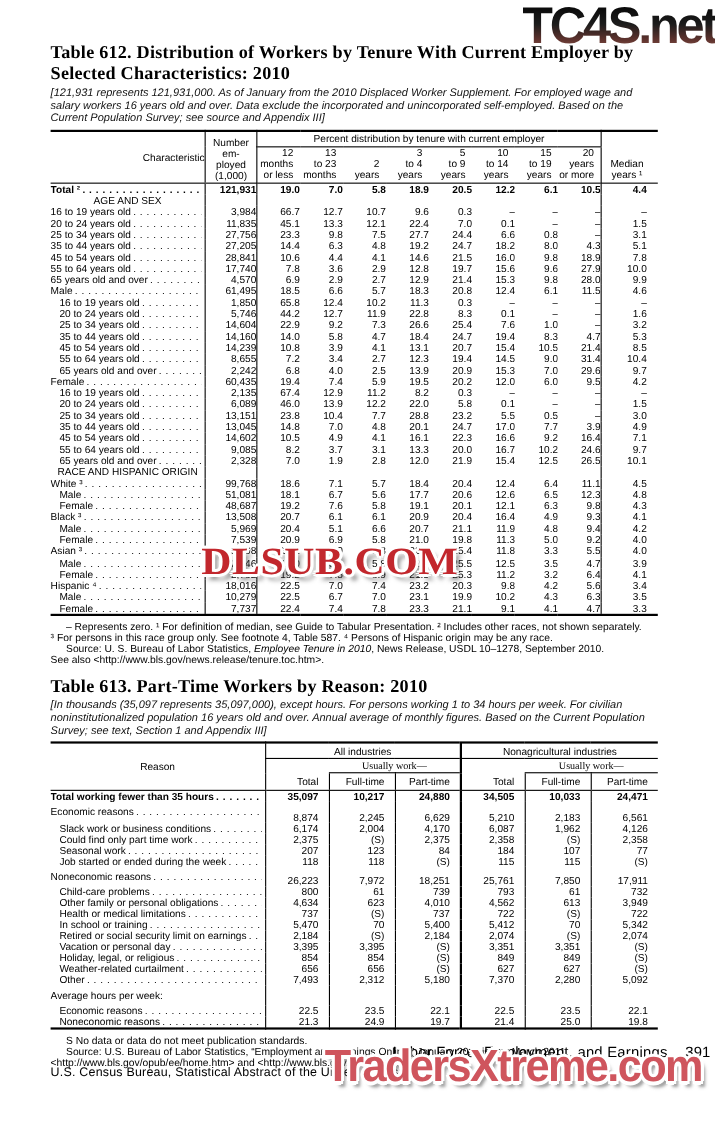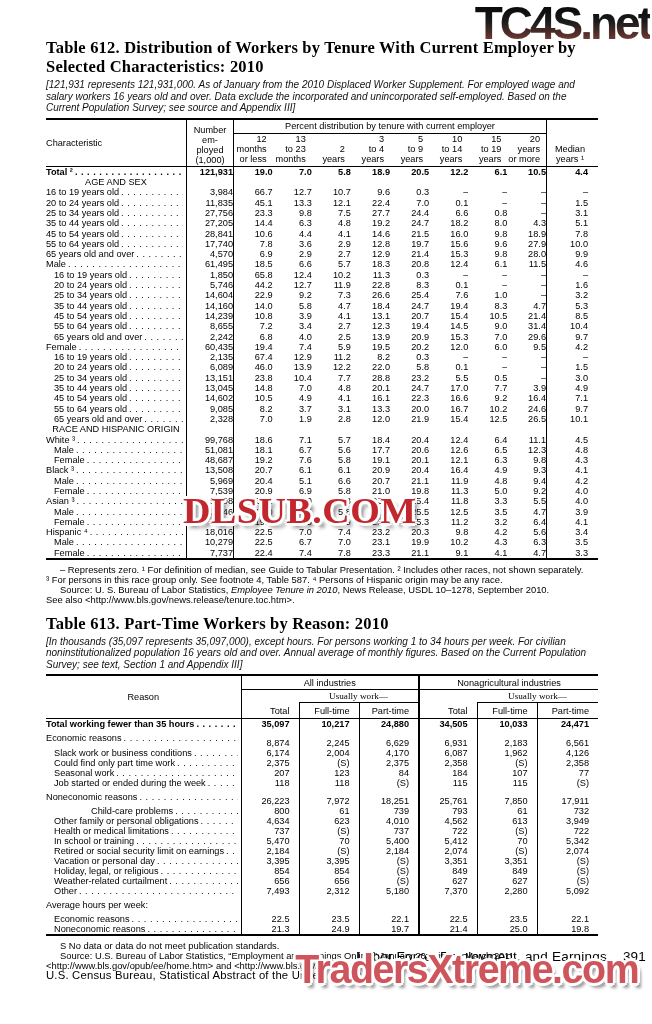"Characteristic" .t612 th.hchar { text-align: left -> right }
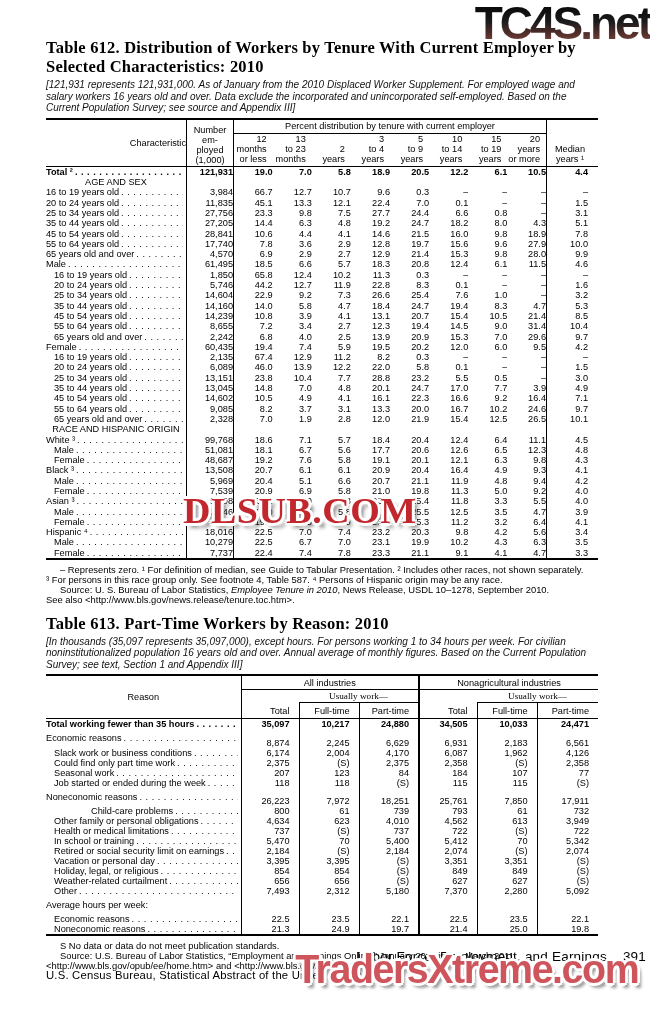"6,931" td.v { text: 6,931 -> 5,210 }
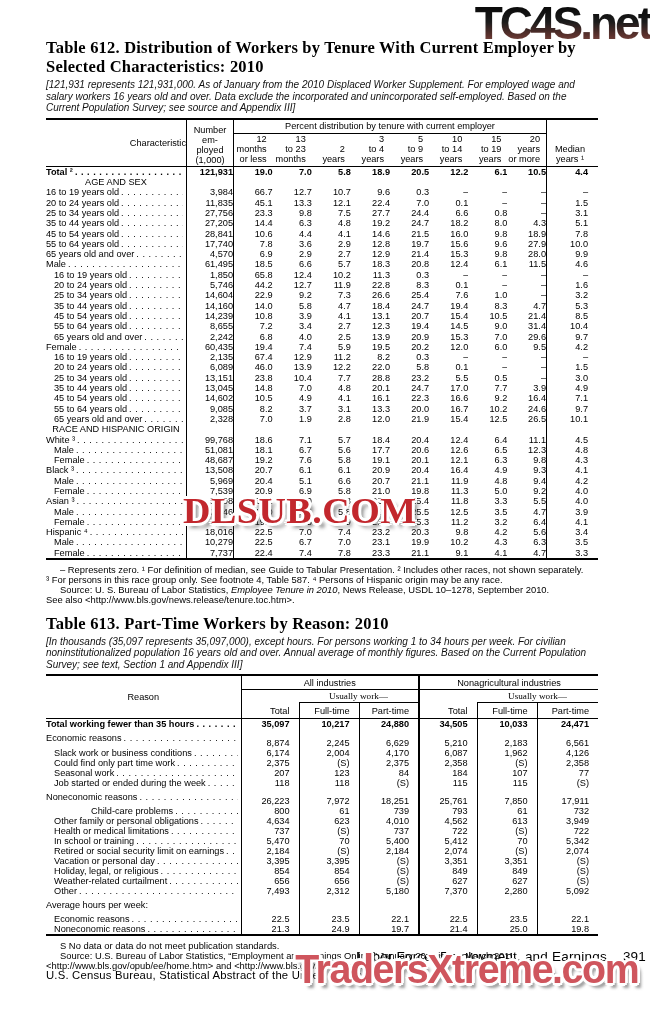"Child-care problems" td.stub { margin-left: 37px -> none }
